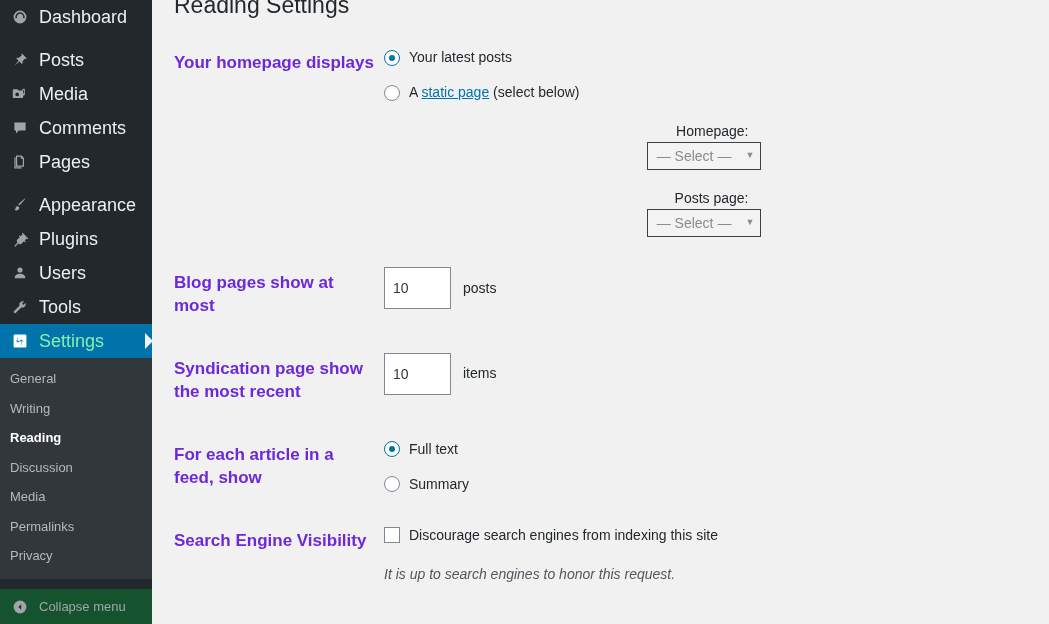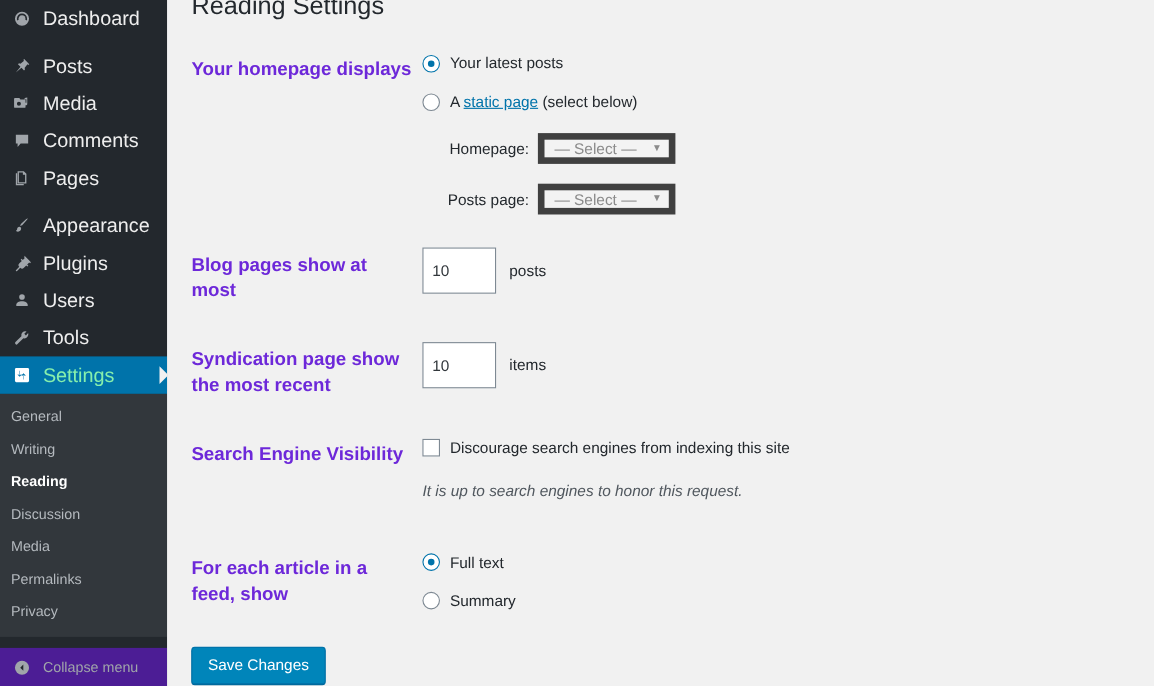"Homepage:" .select-row { flex-direction: none -> column }
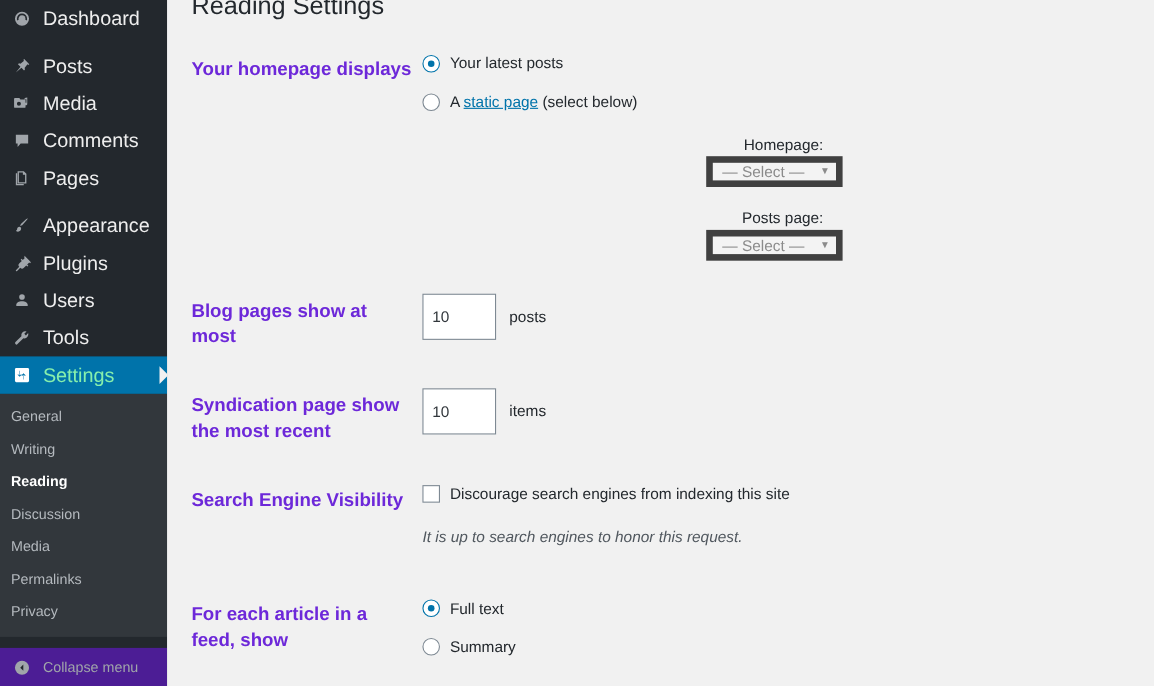"— Select —" .select-box { border: 6px solid #404040 -> 1px solid #404040 }
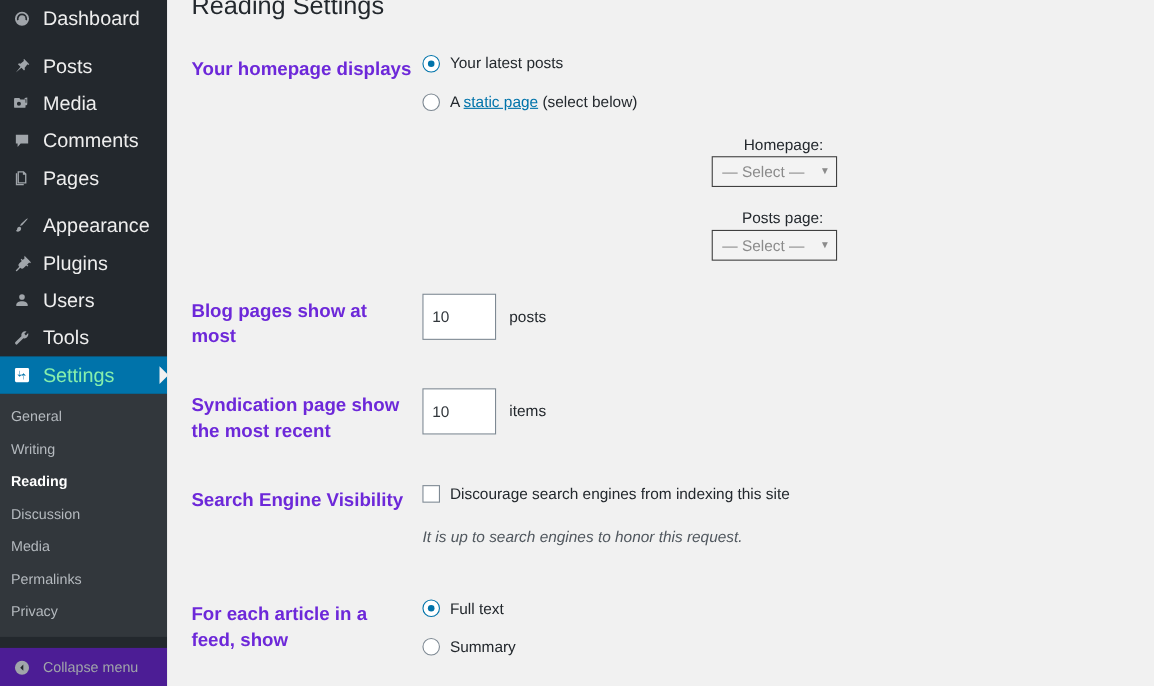"Search Engine Visibility" tr { order: before "For each article in a" -> after "For each article in a" }
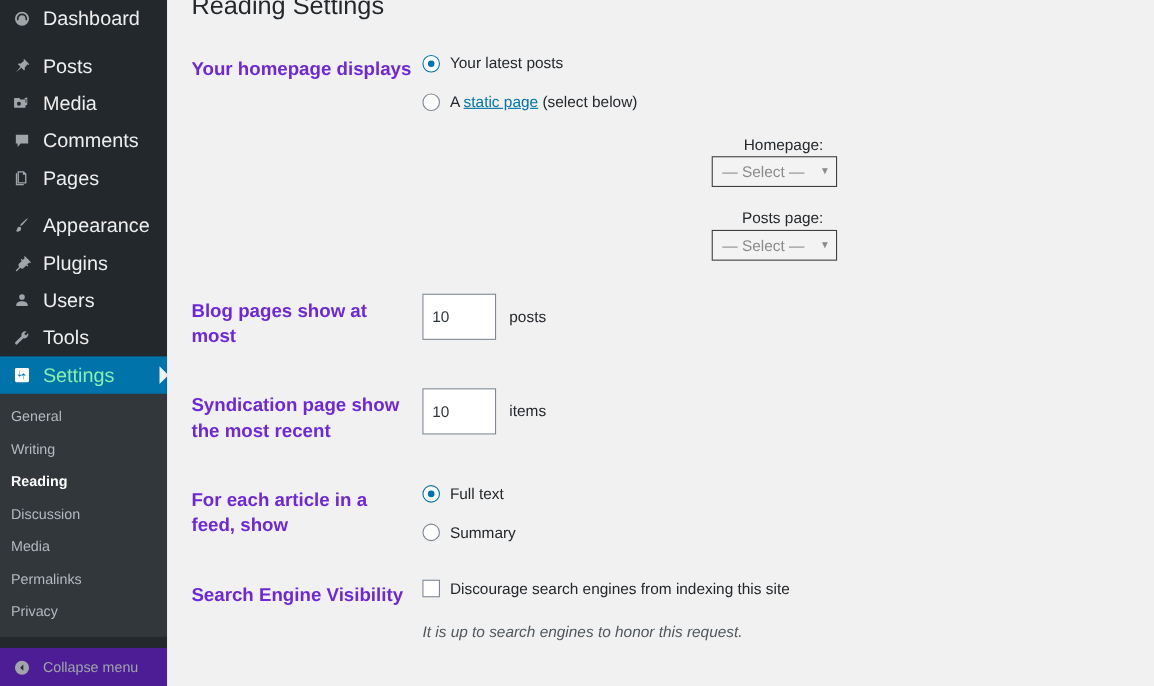"Collapse menu" .collapse { background: #4c1d95 -> #14532d }
